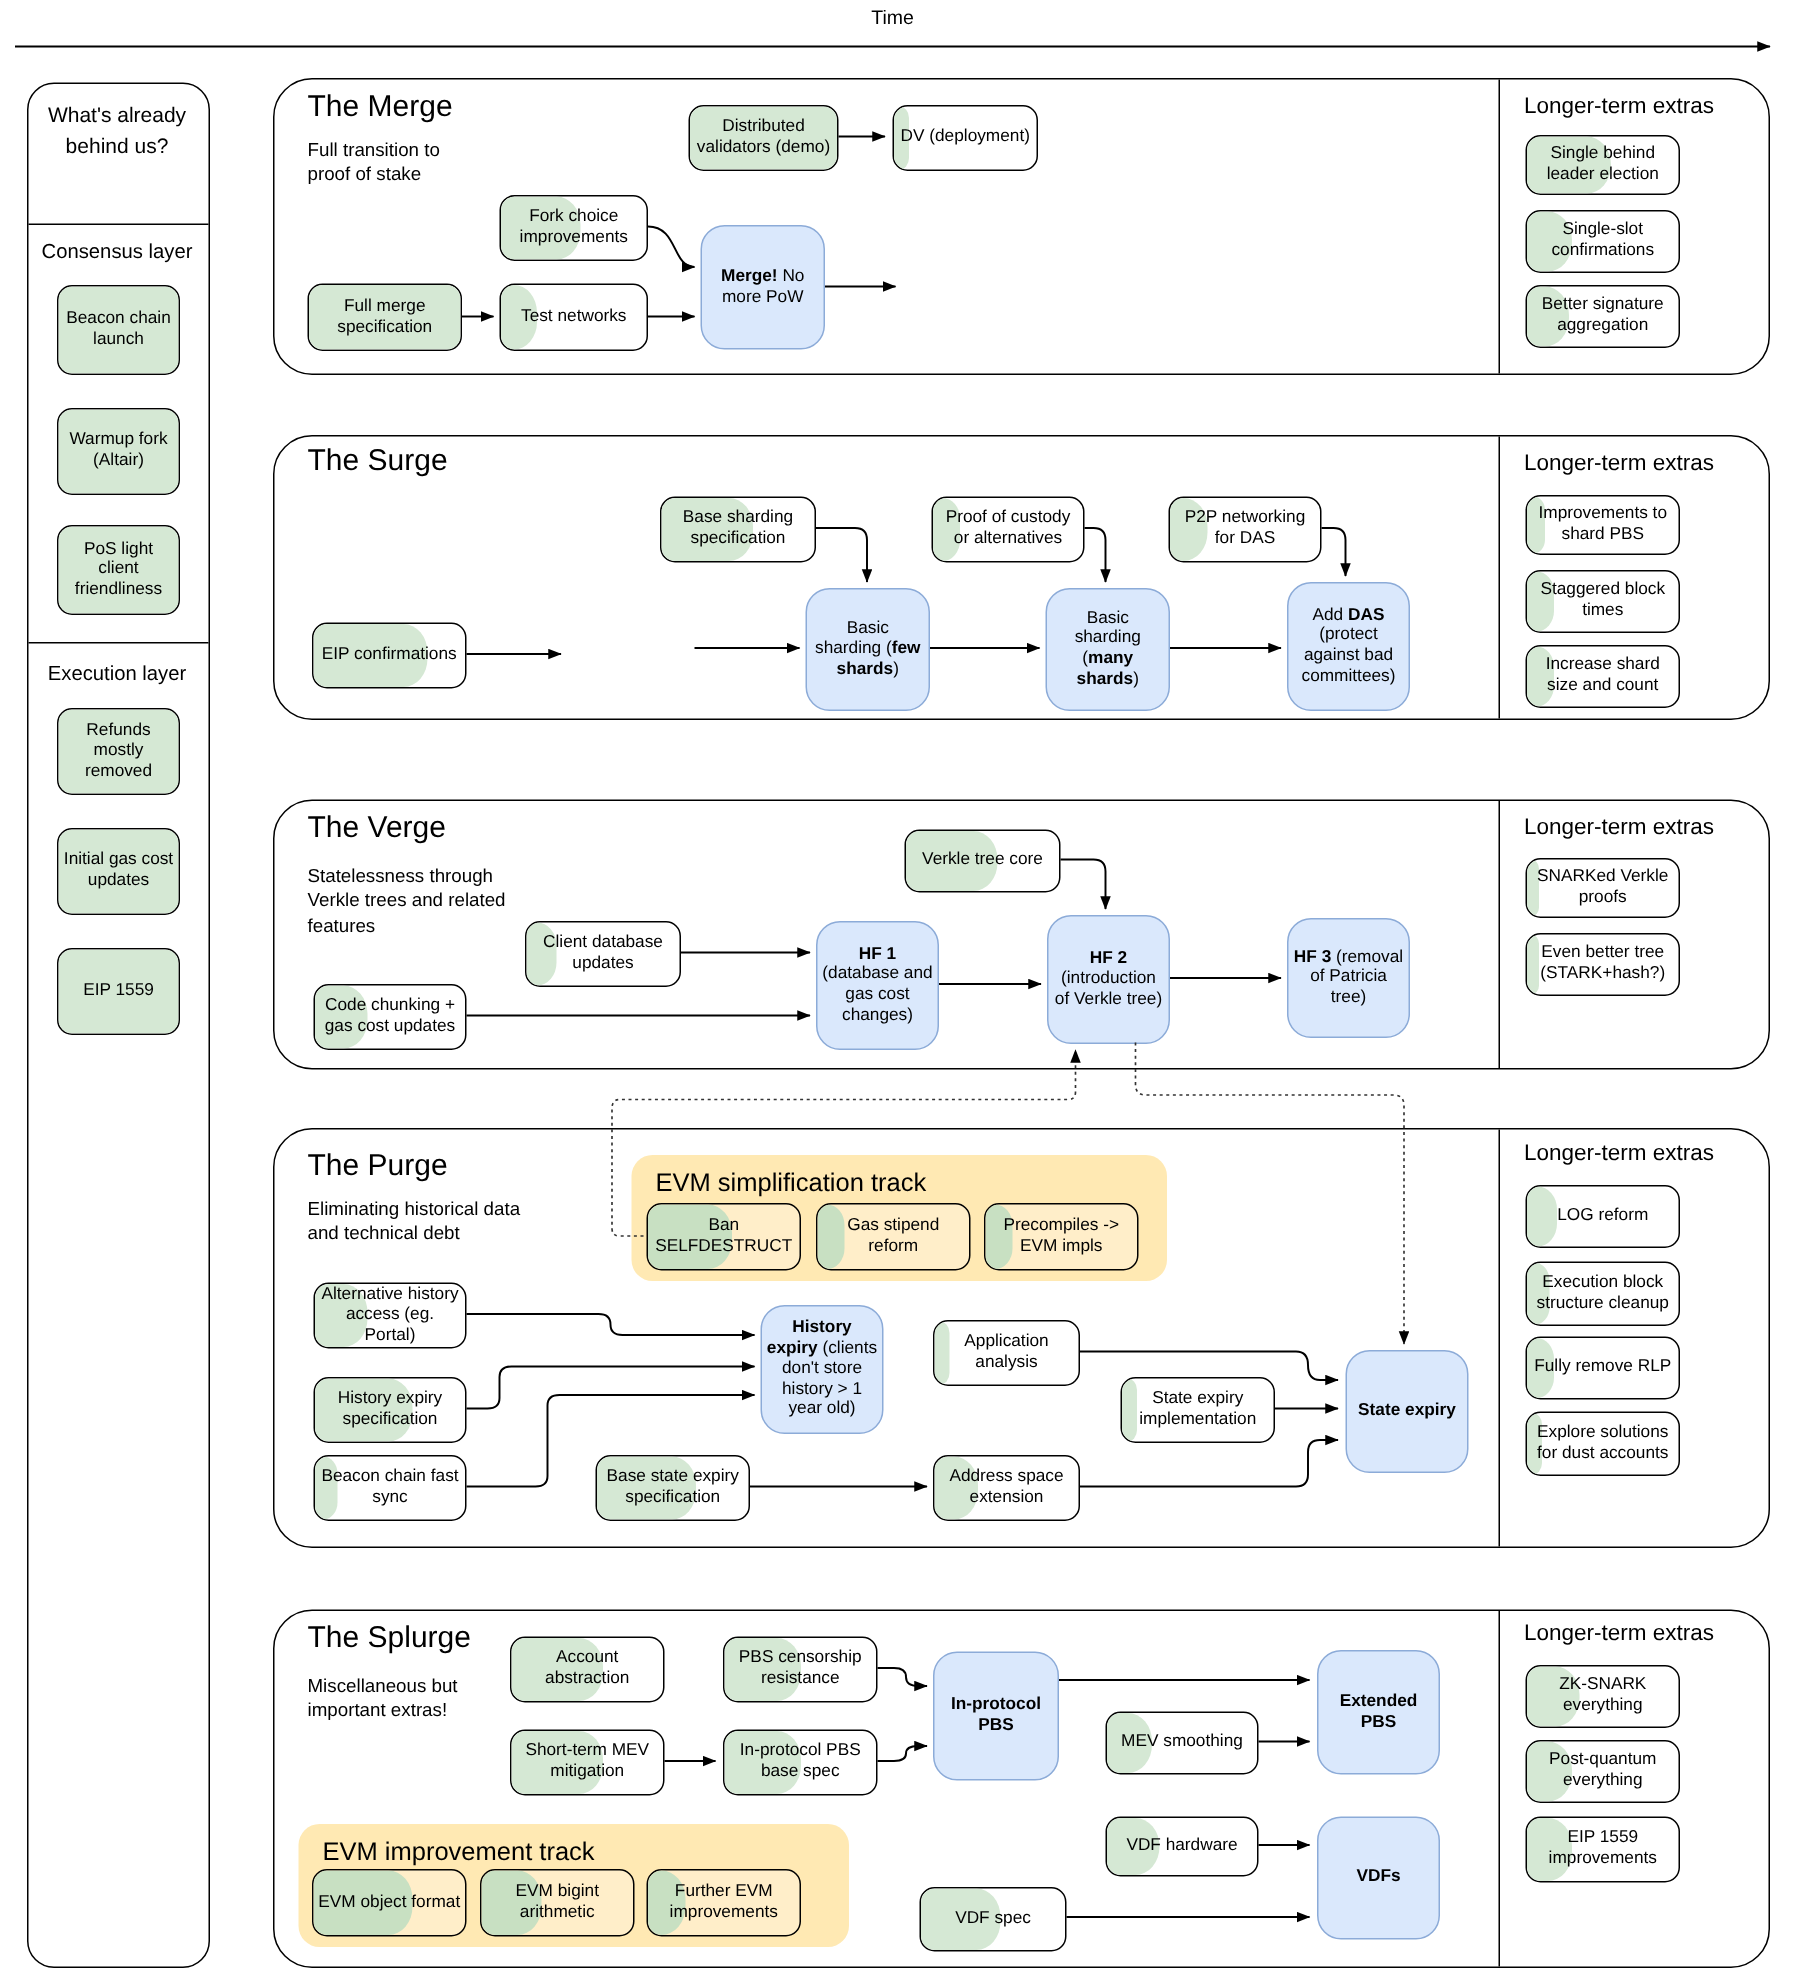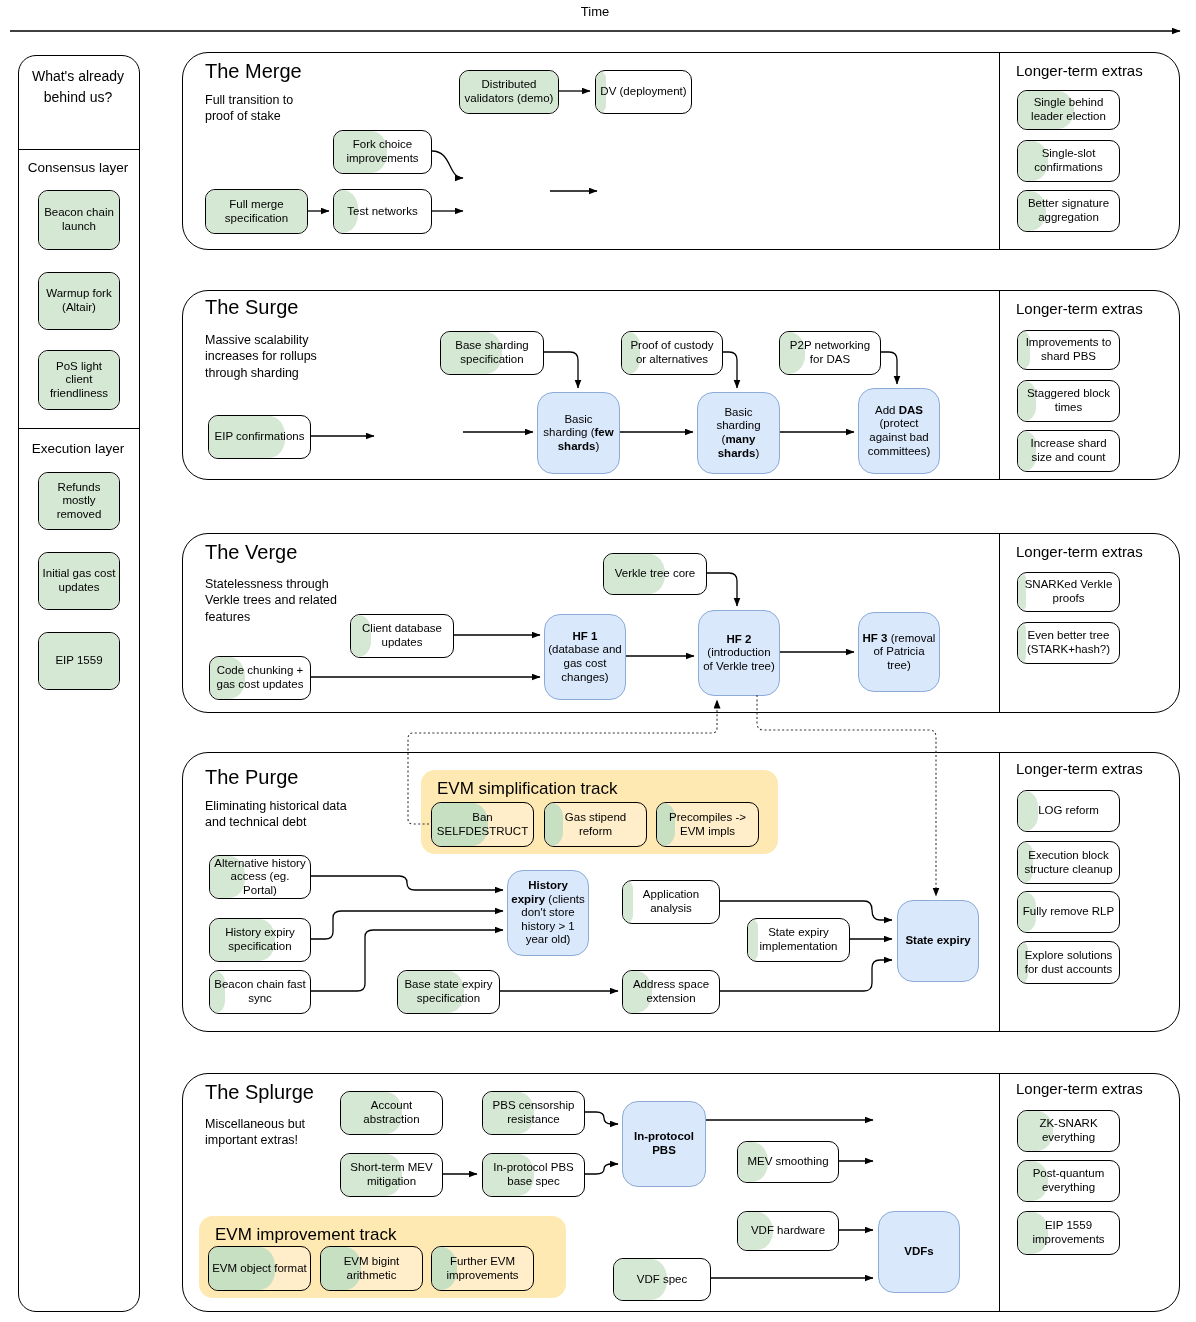"Merge! No more PoW" div.node { html: none -> <div> <span><span></span><b>Merge!</b><span> No more PoW</span></span> </div> }
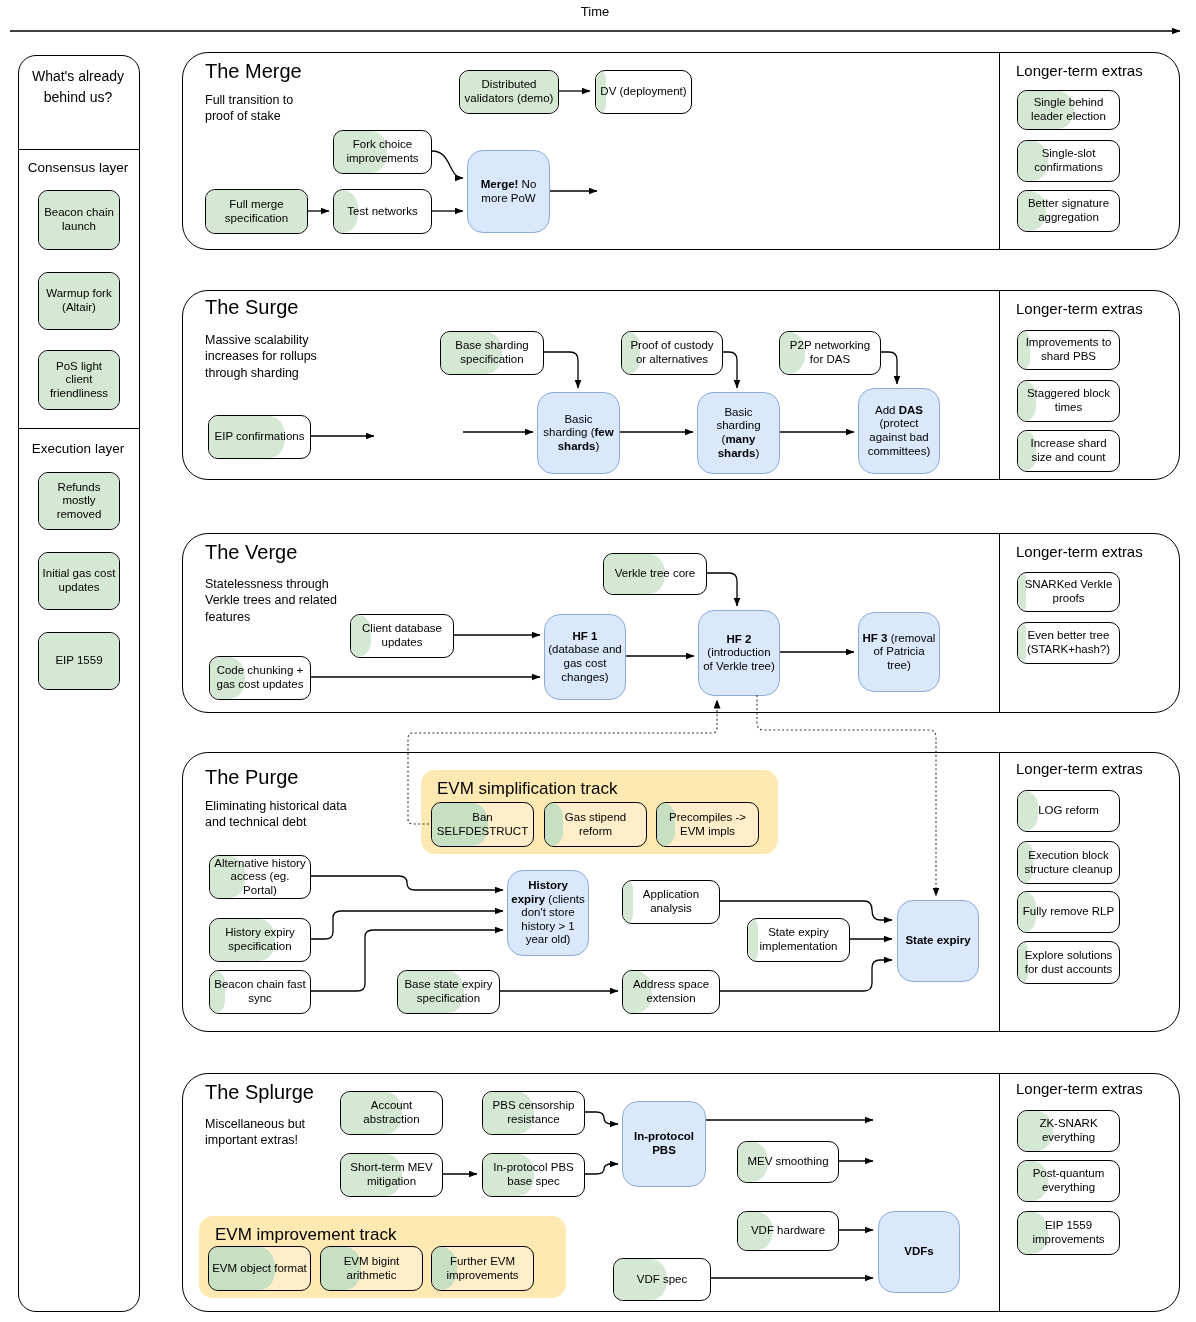"Massive scalability increases for" div.sec-sub { html: <div>Massive scalability increases for rollups through sharding</div> -> none }
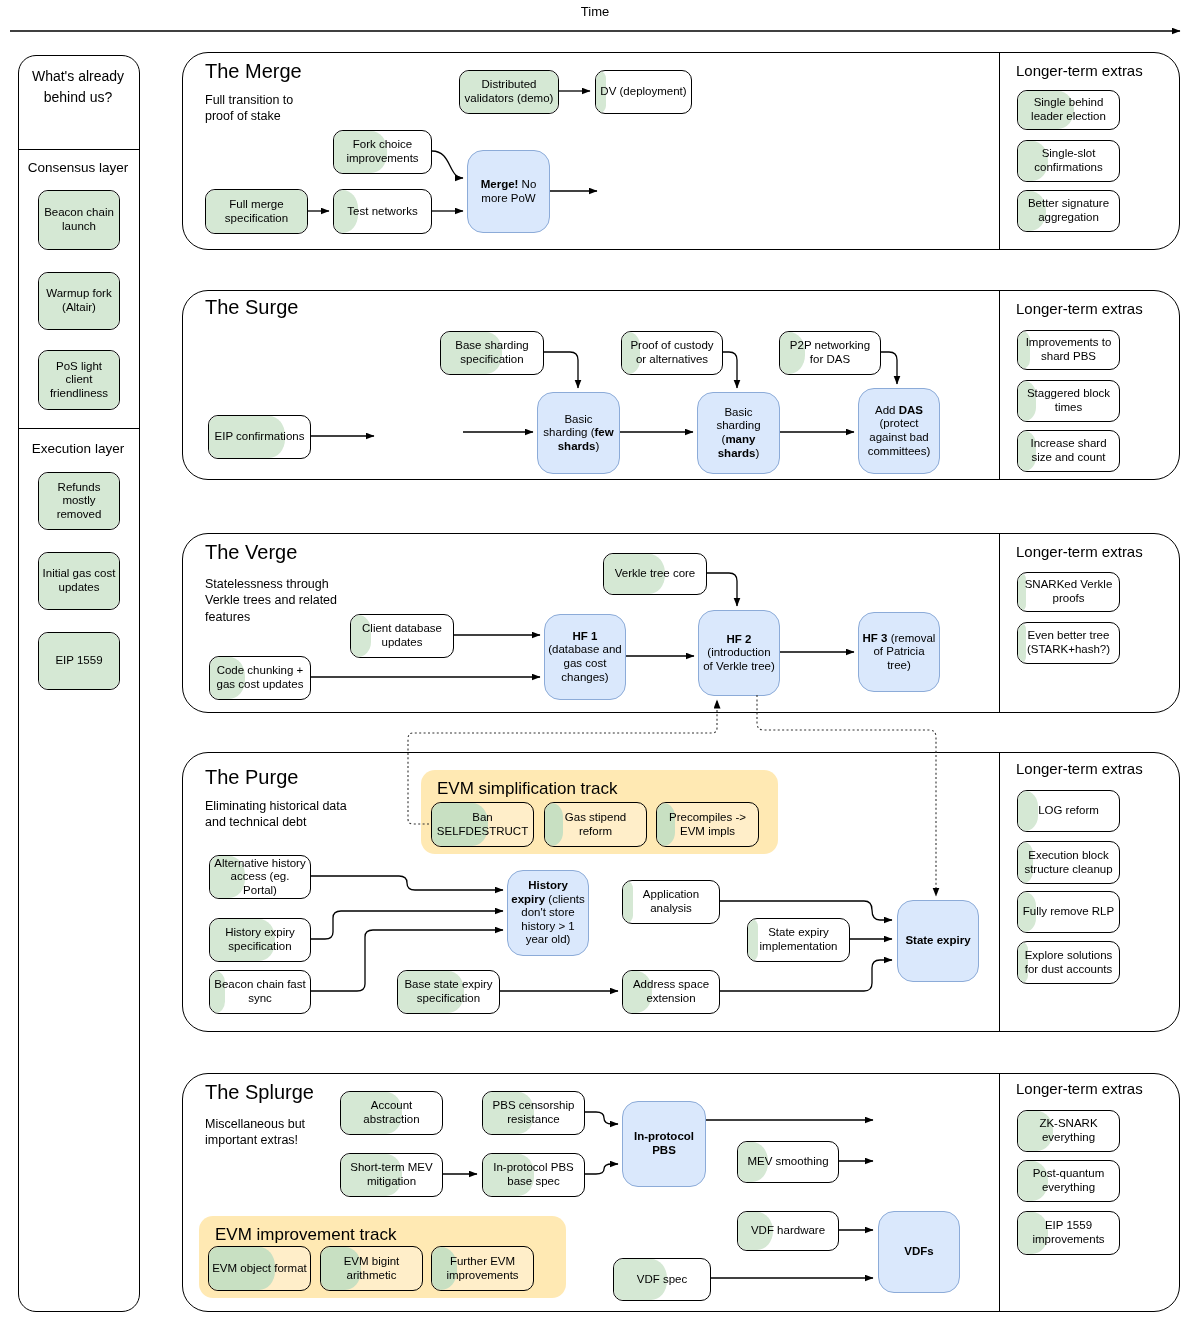"Extended PBS" div.node { html: none -> <div> <span><span></span><b>Extended PBS</b><span></span></span> </div> }
